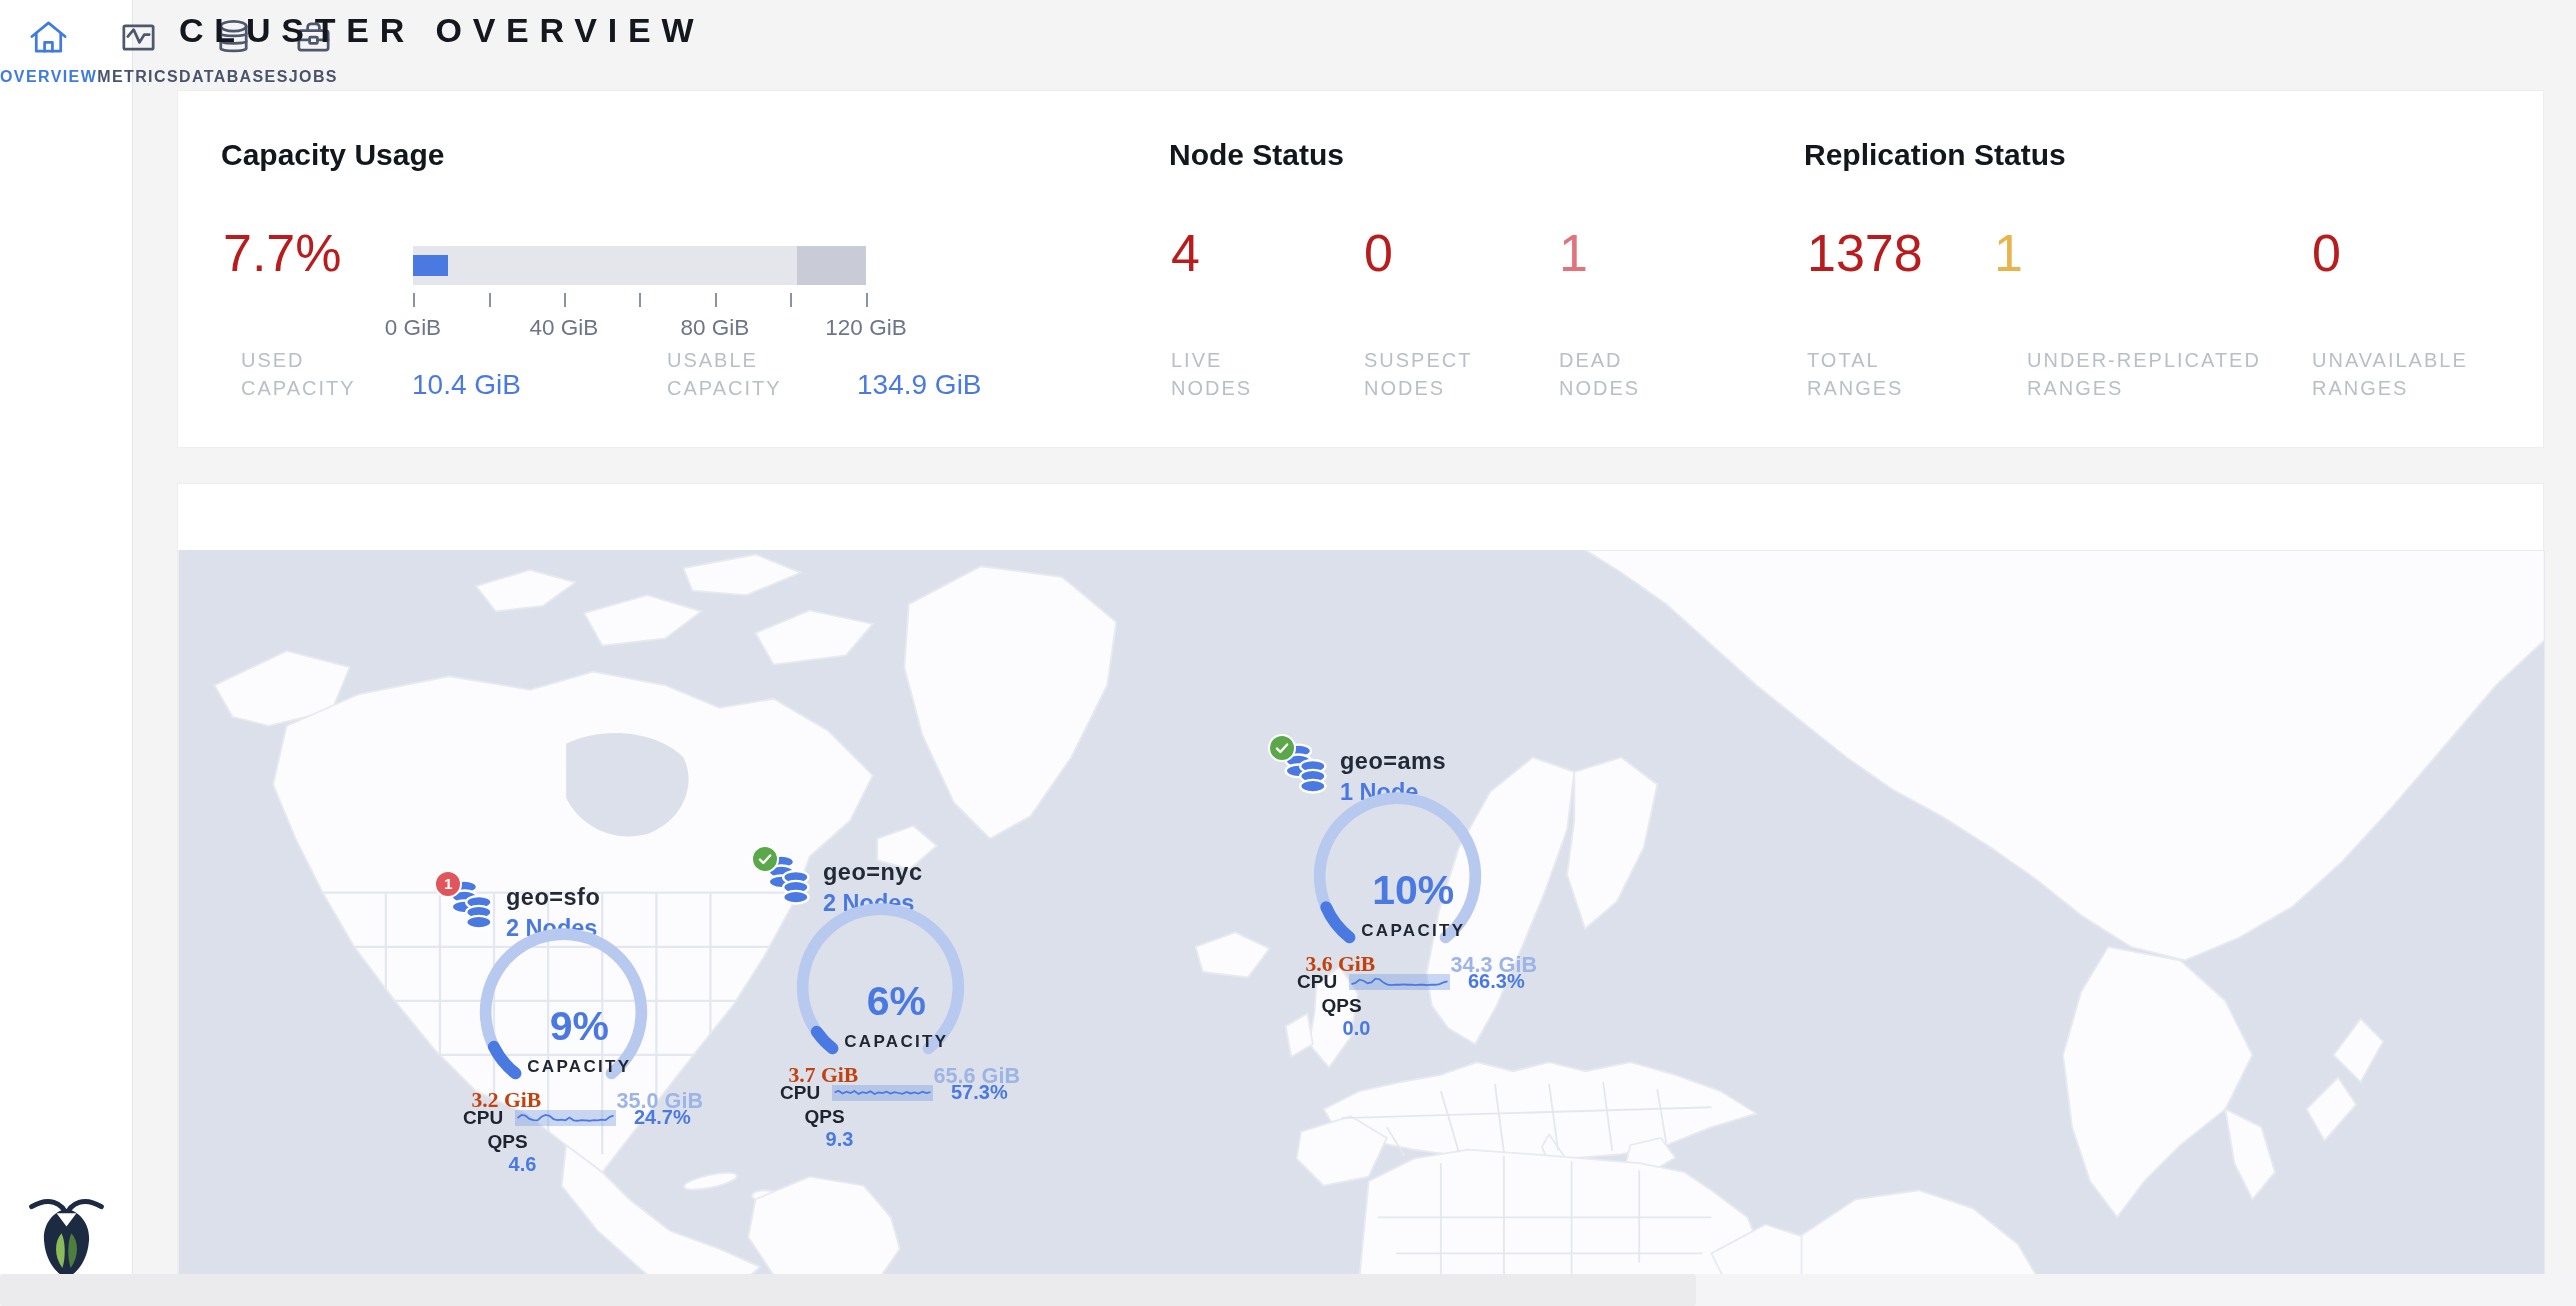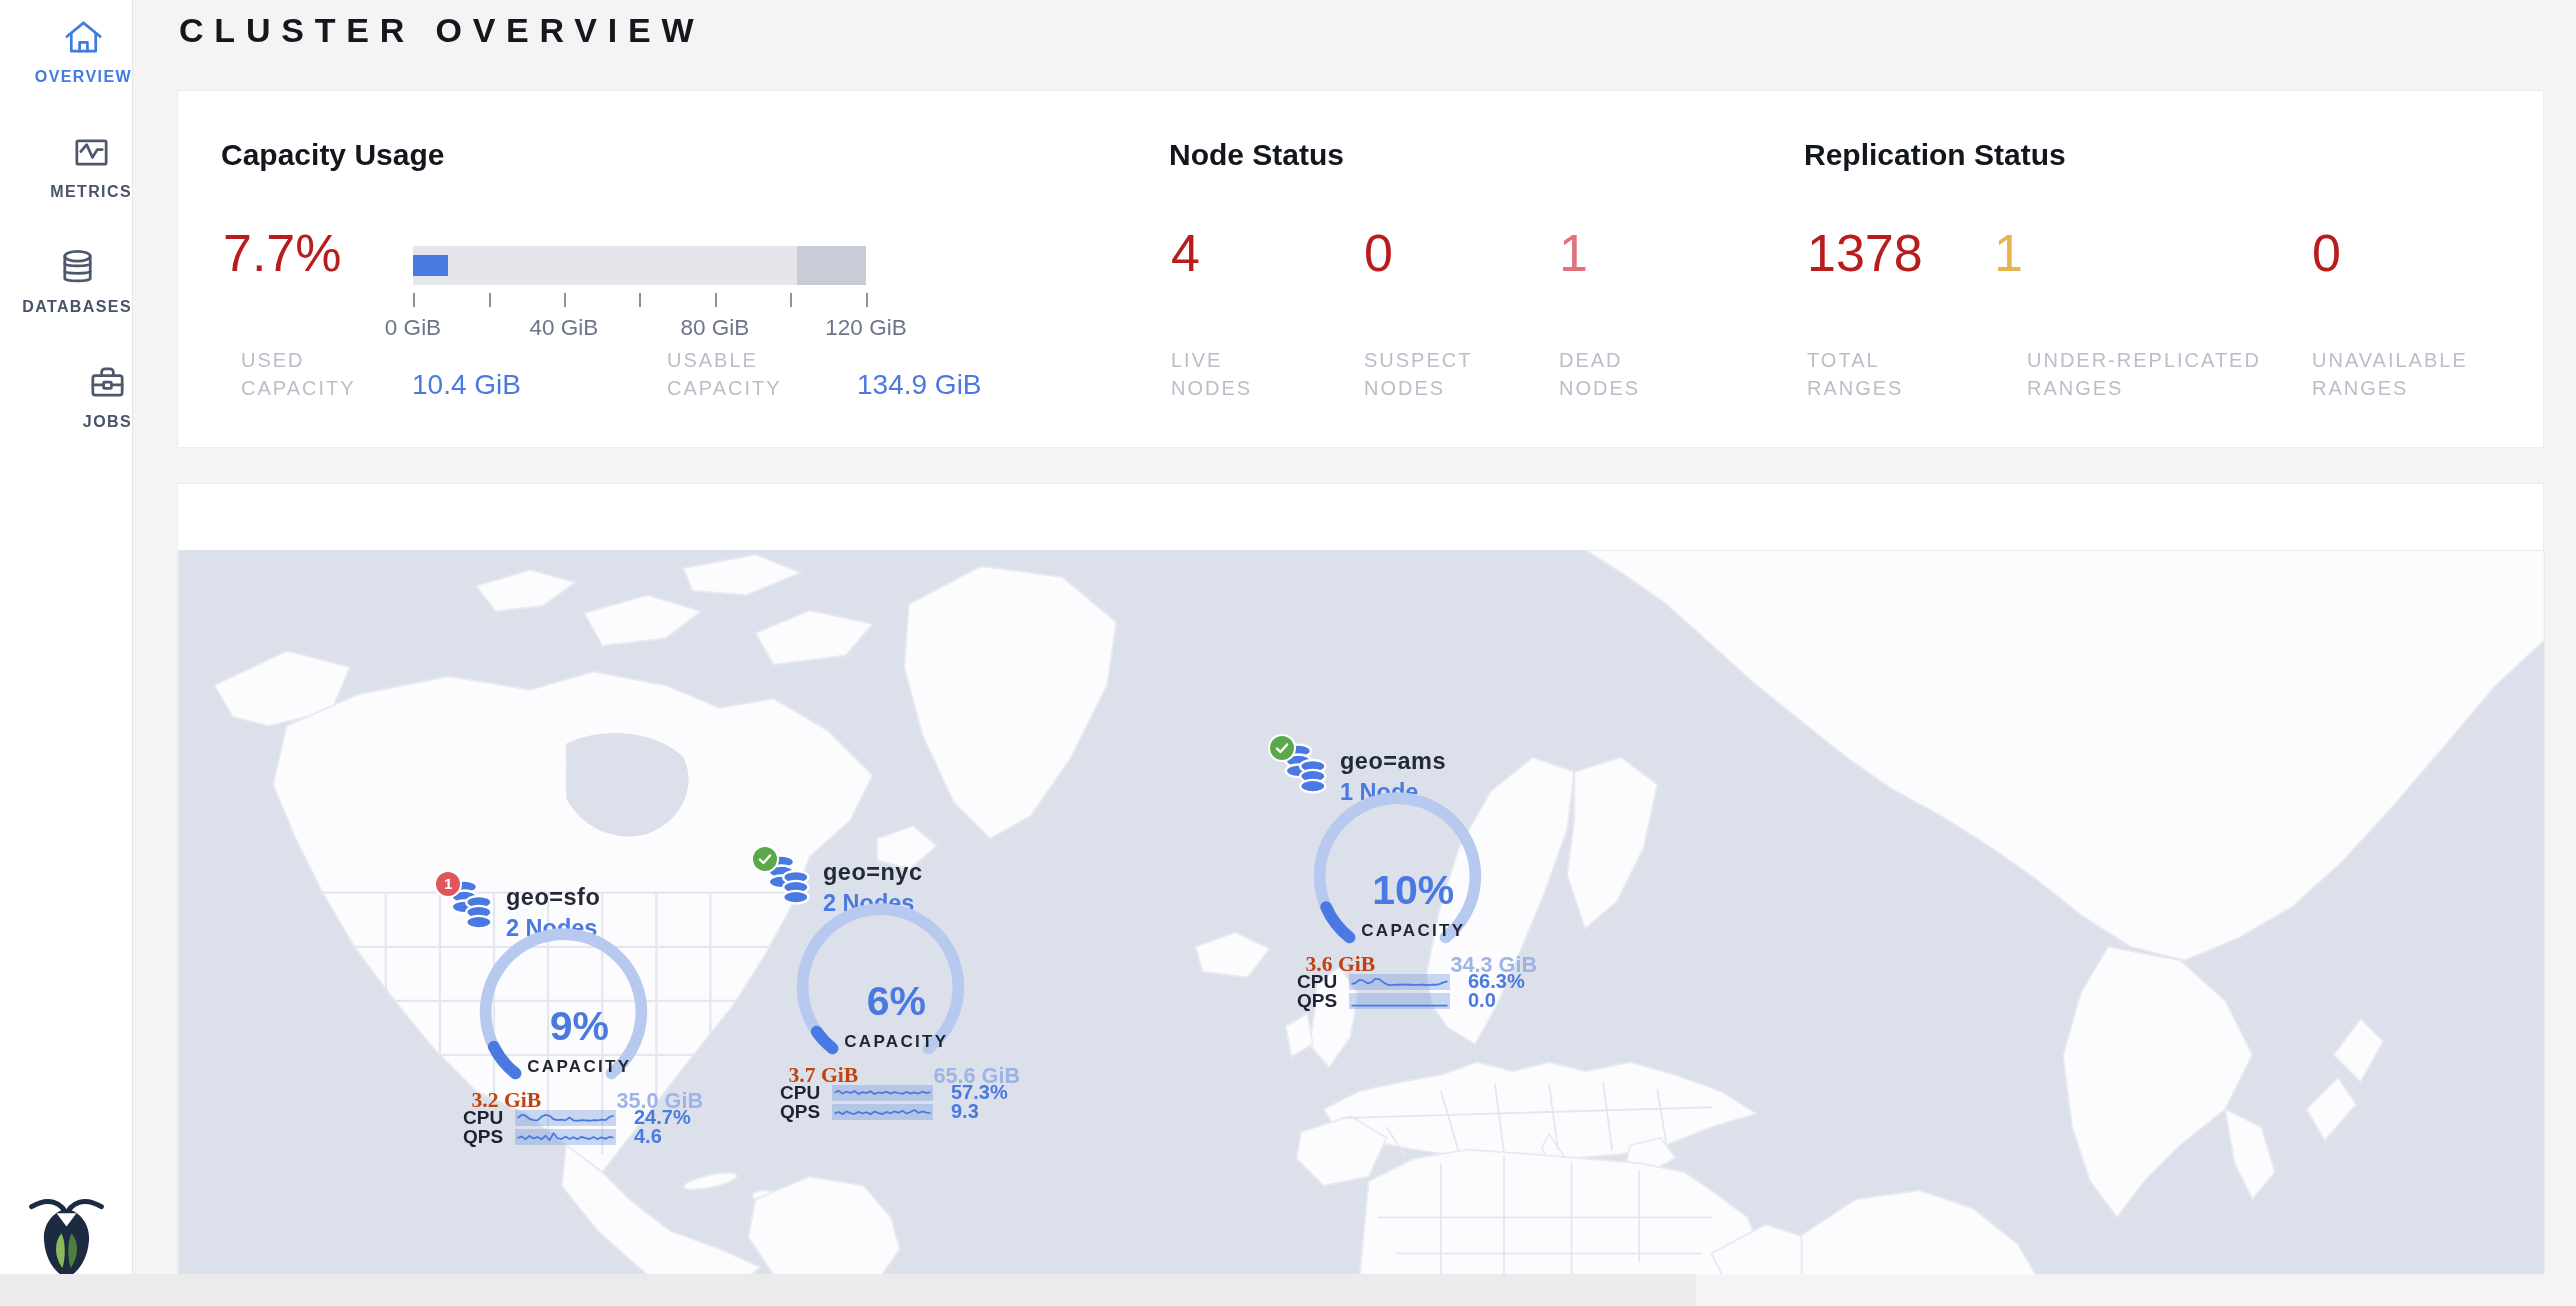"OVERVIEW" .sidebar { align-items: flex-end -> flex-start; flex-direction: column -> row }
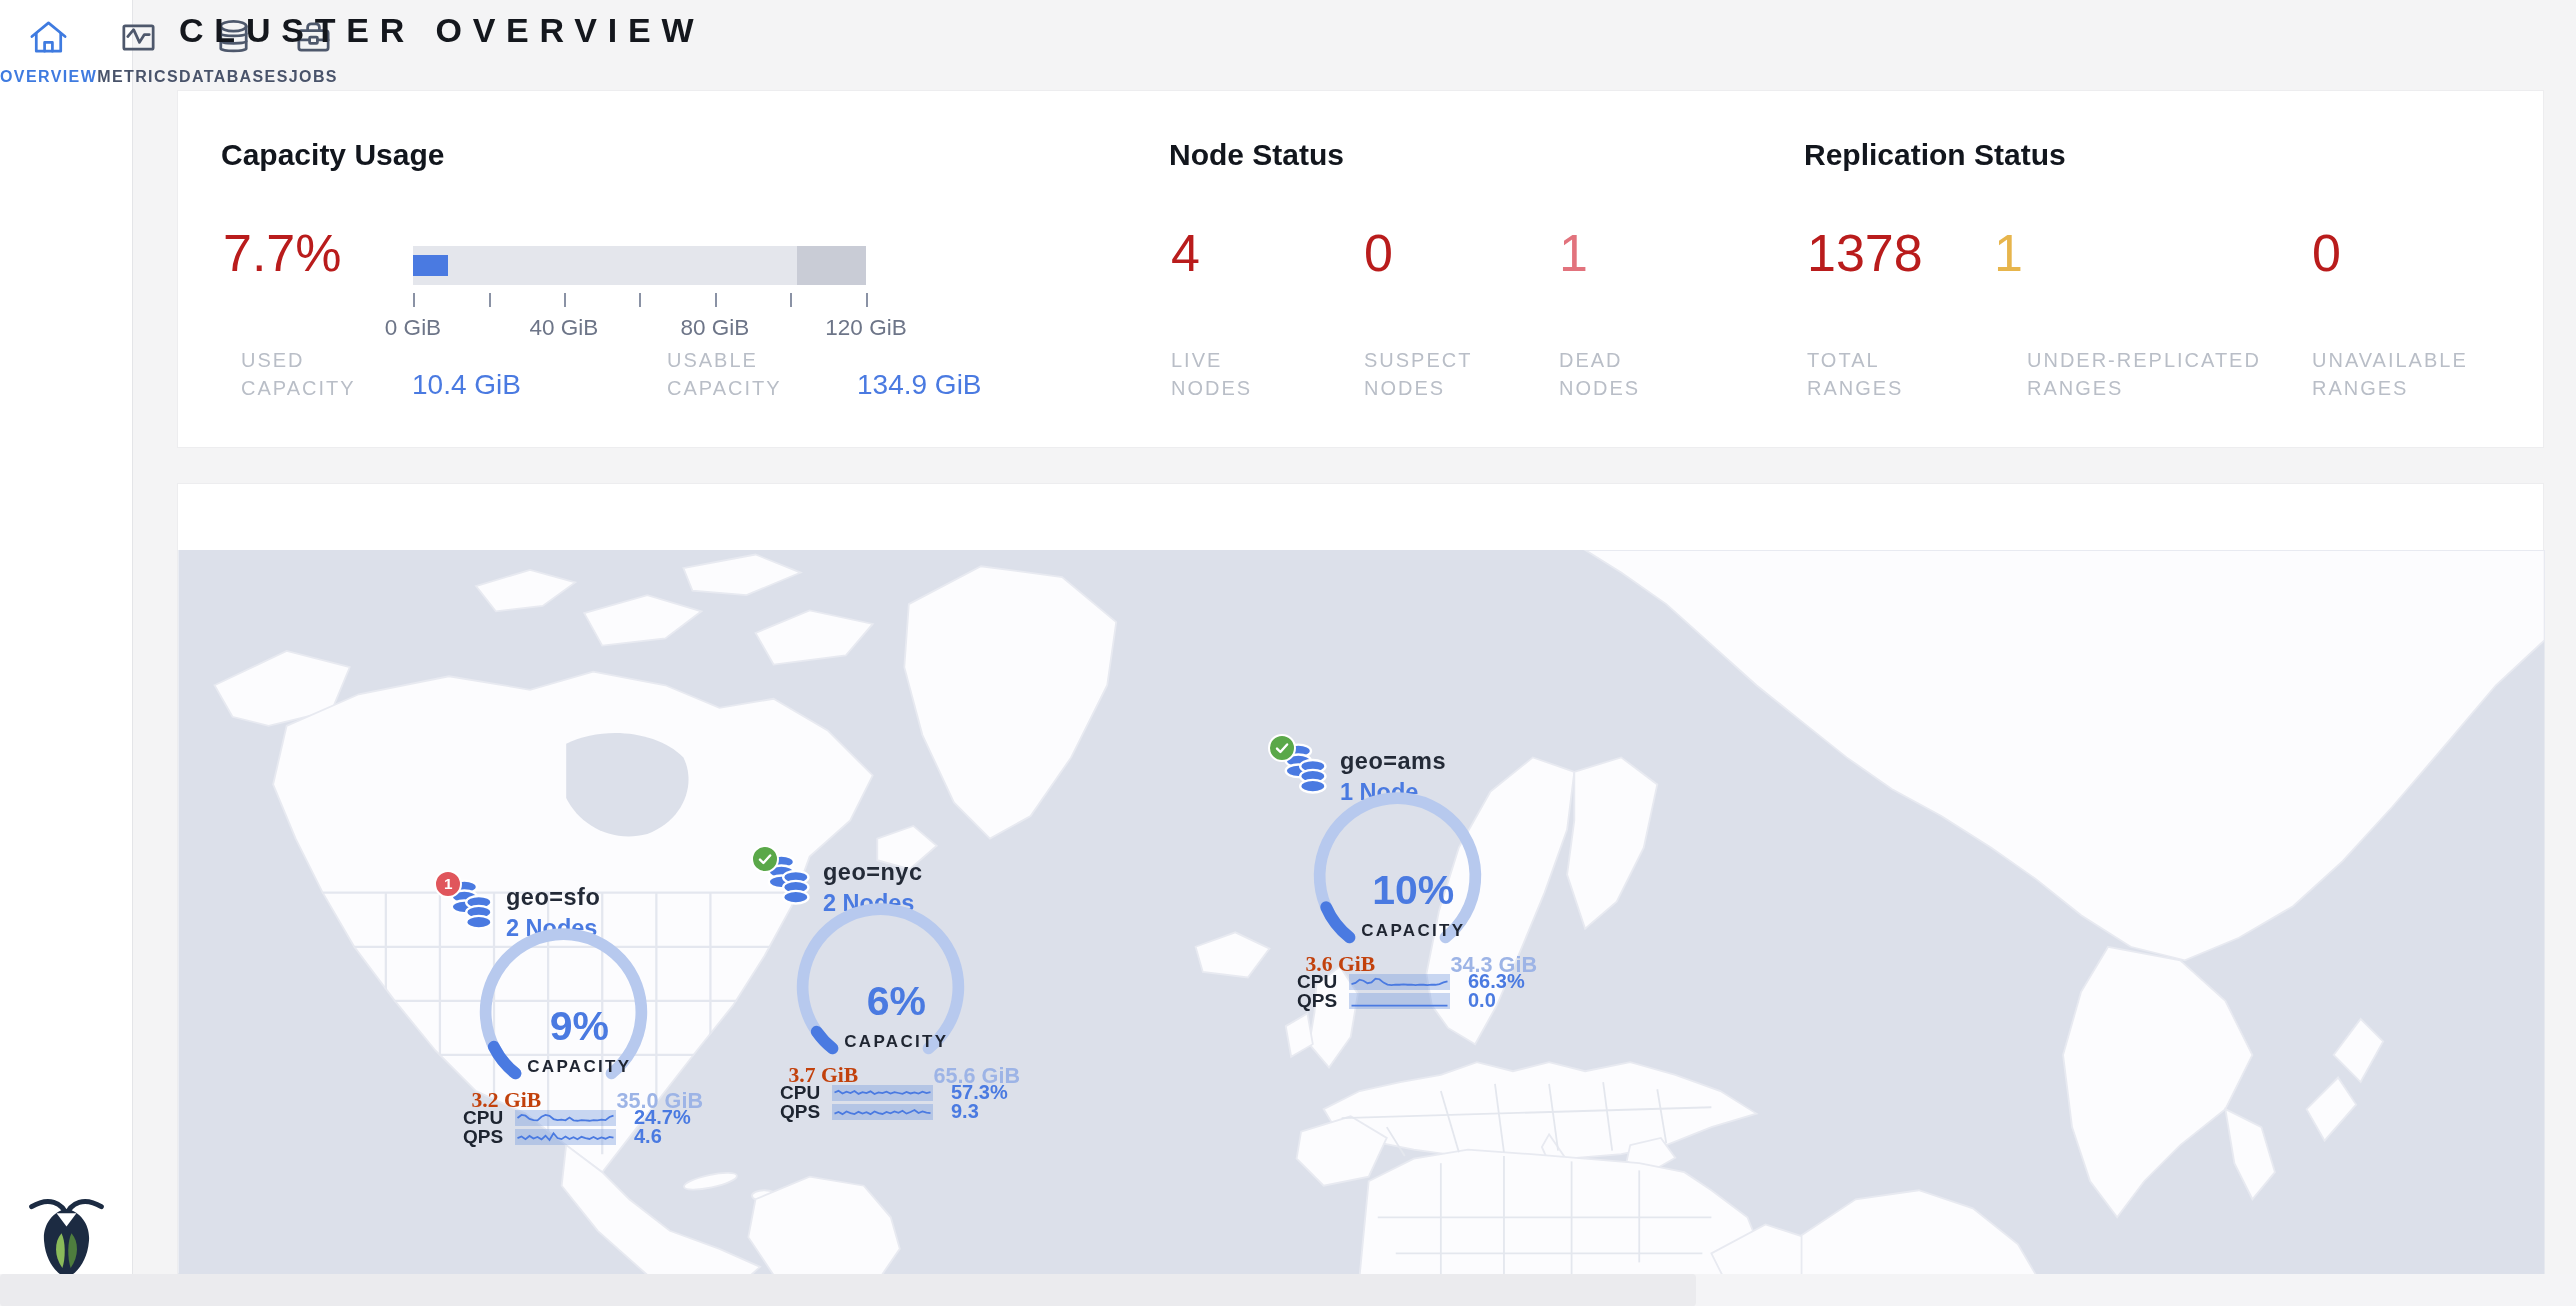"QPS" .mrow-qps { flex-direction: none -> column; top: 248px -> 254px }
